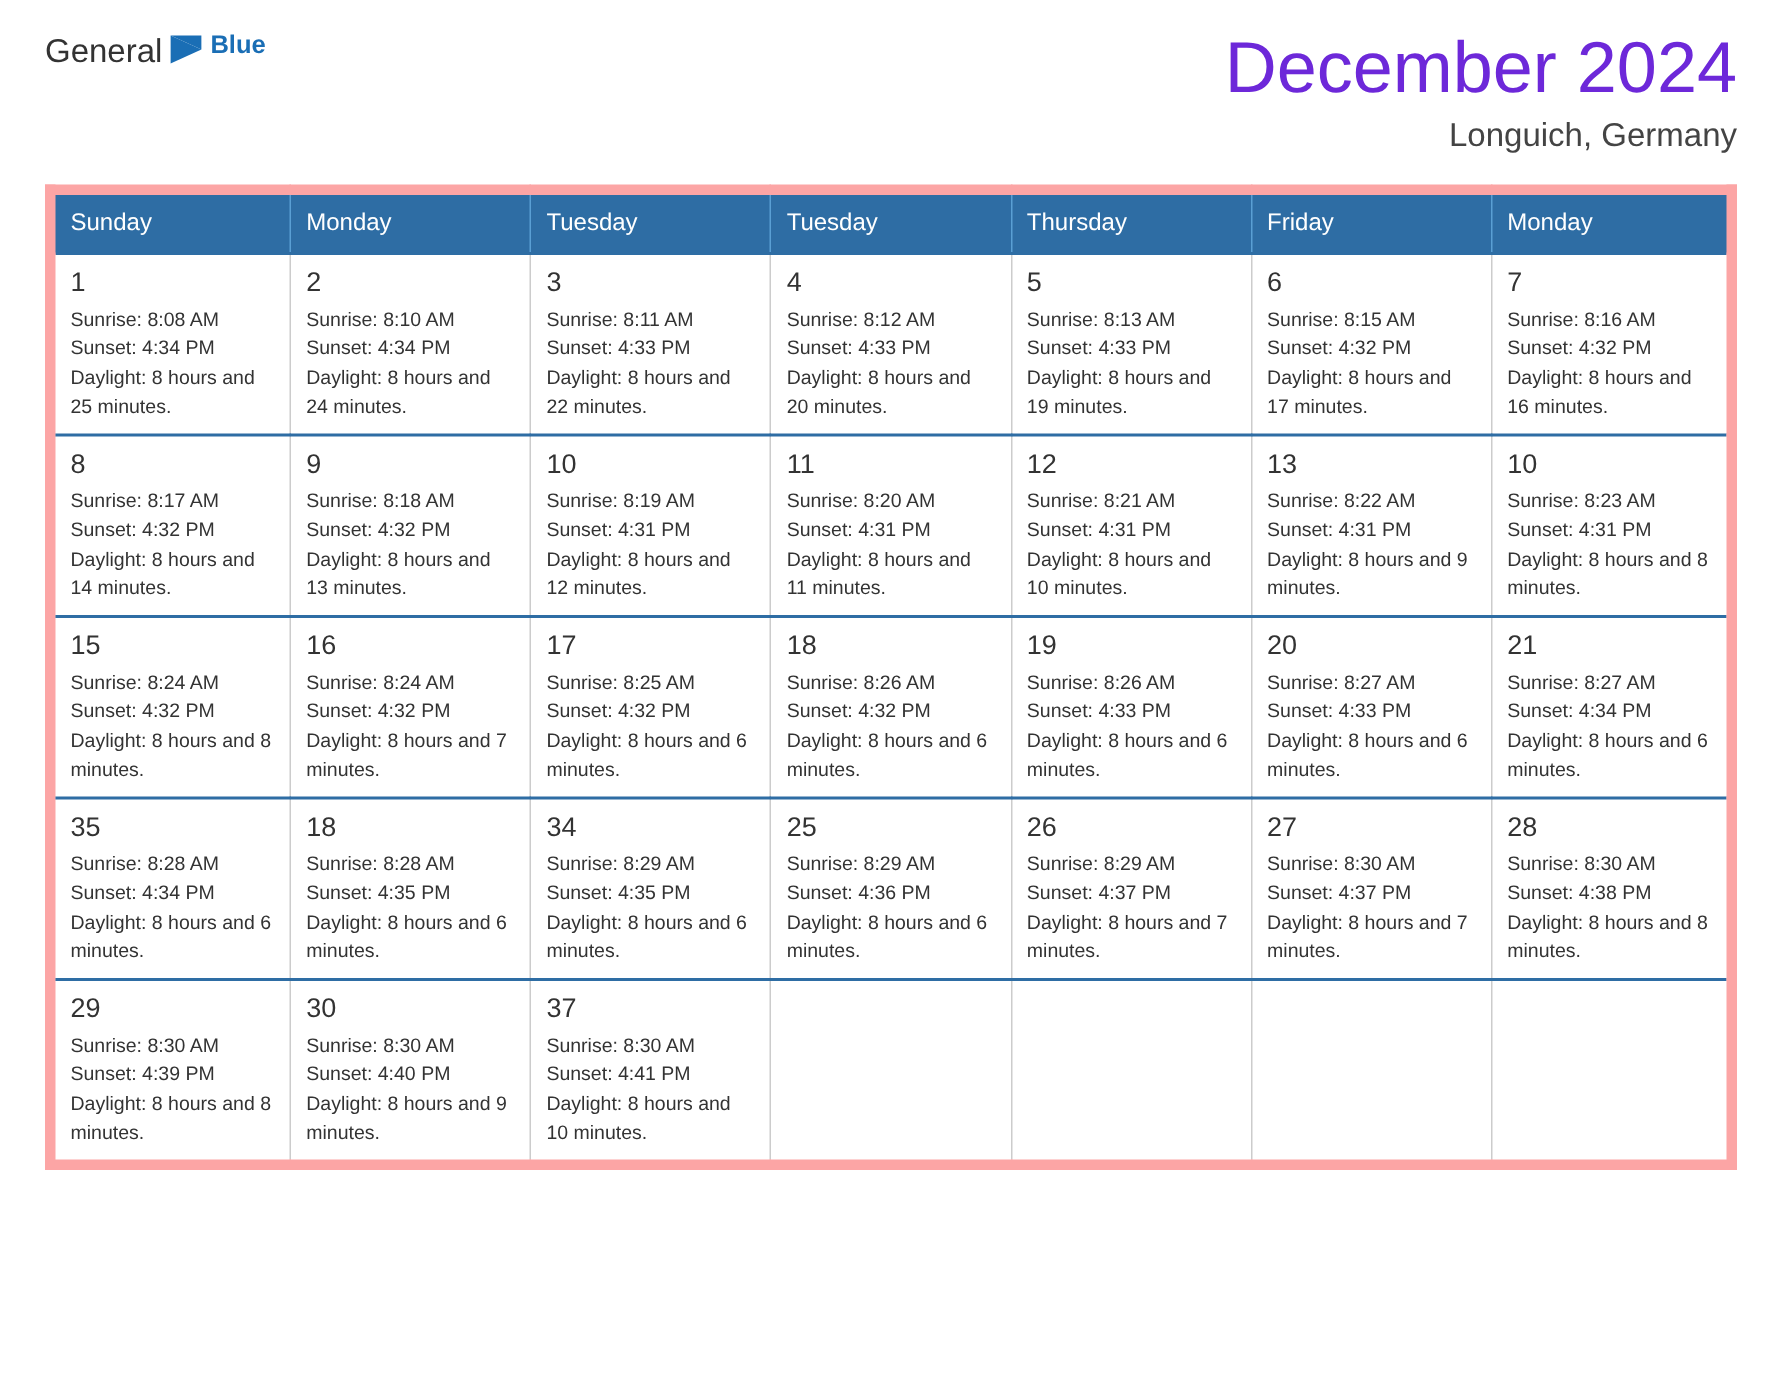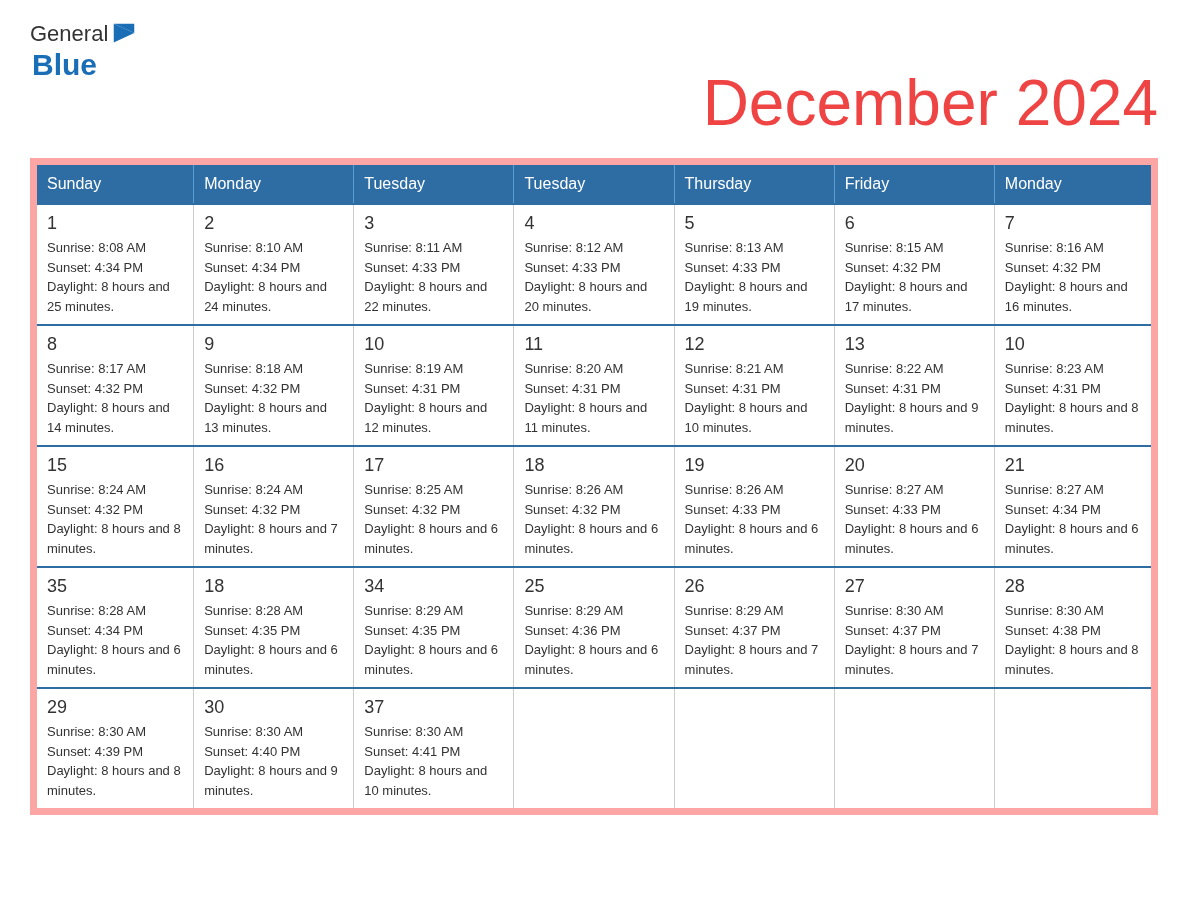"General" .logo-wrapper { flex-direction: column -> row }
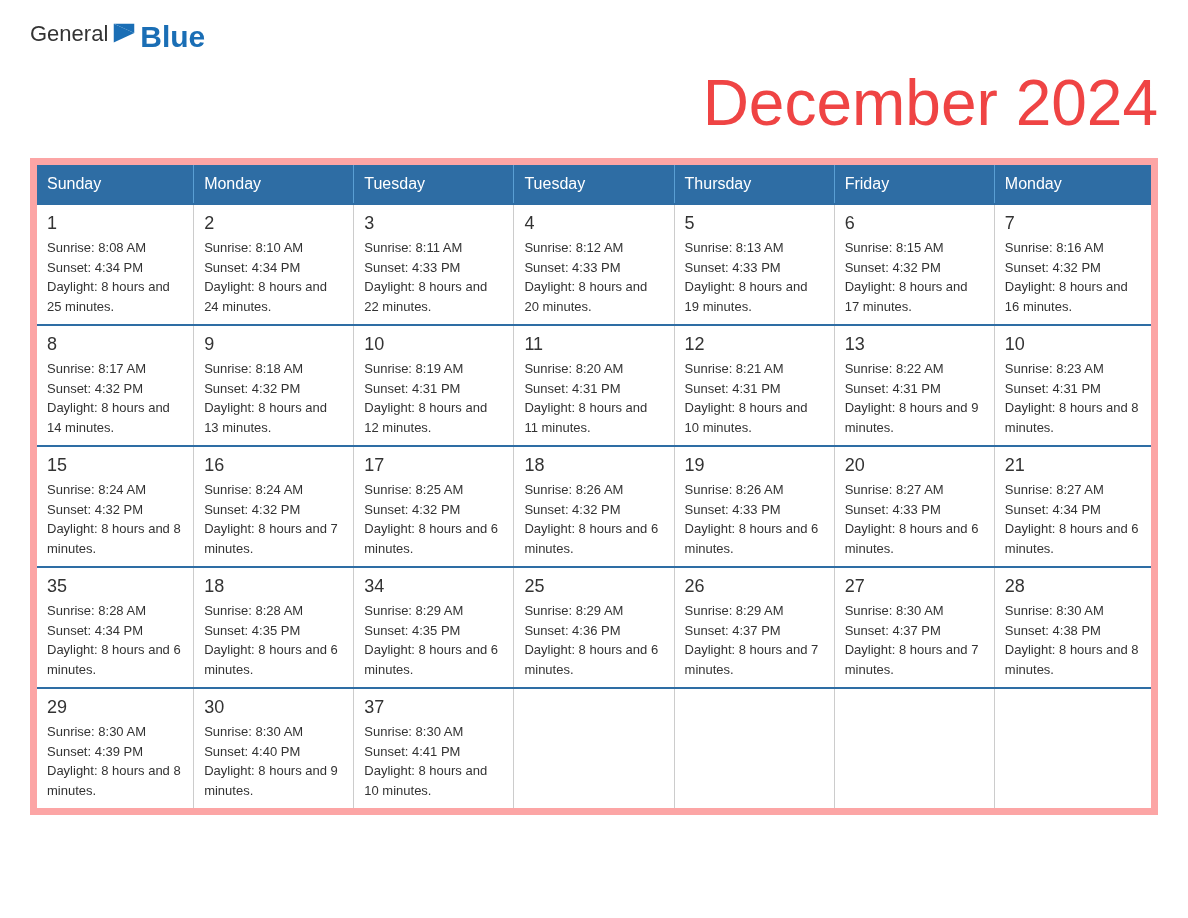"Blue" .logo-line2 { font-size: 30px -> 17px }
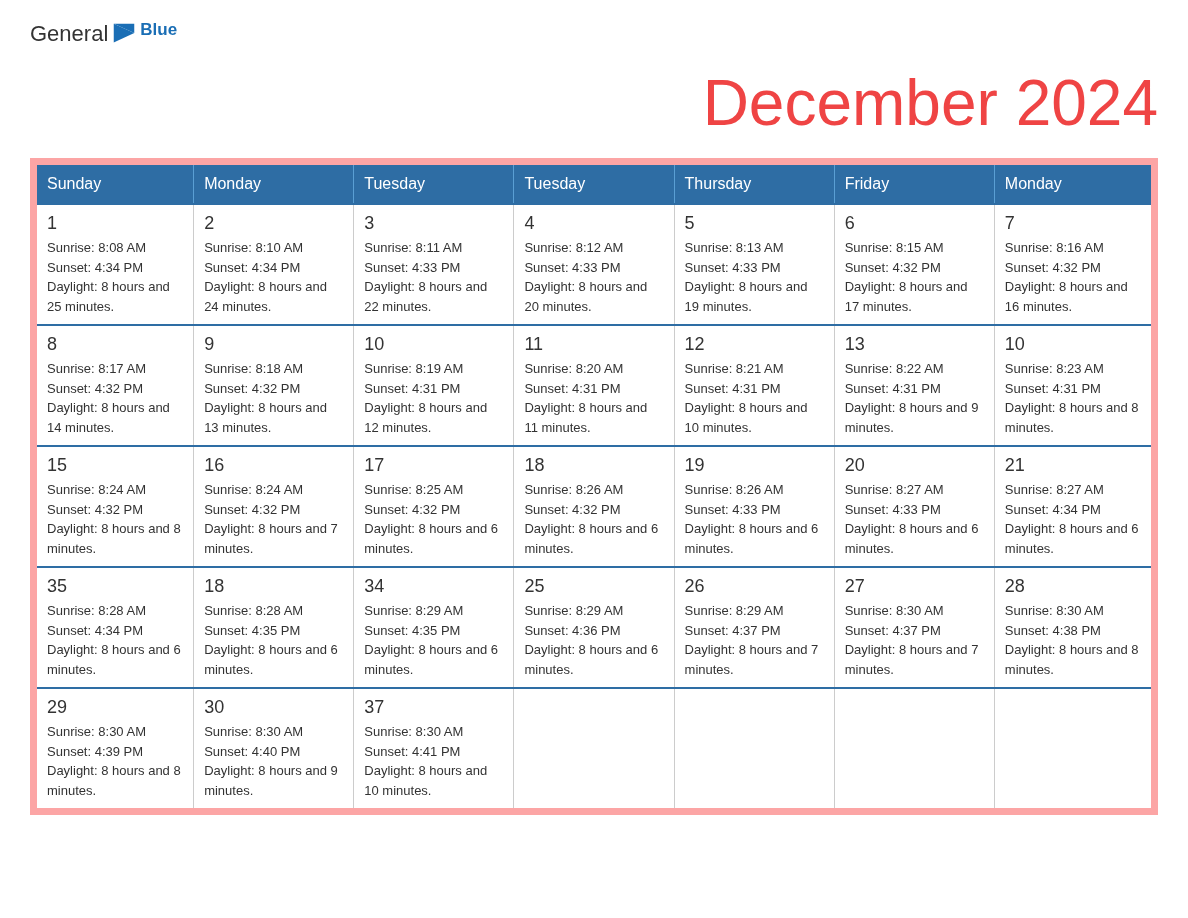"December 2024" .month-title { color: #ef4444 -> #6d28d9; font-size: 64px -> 48px; margin-top: 48px -> none }
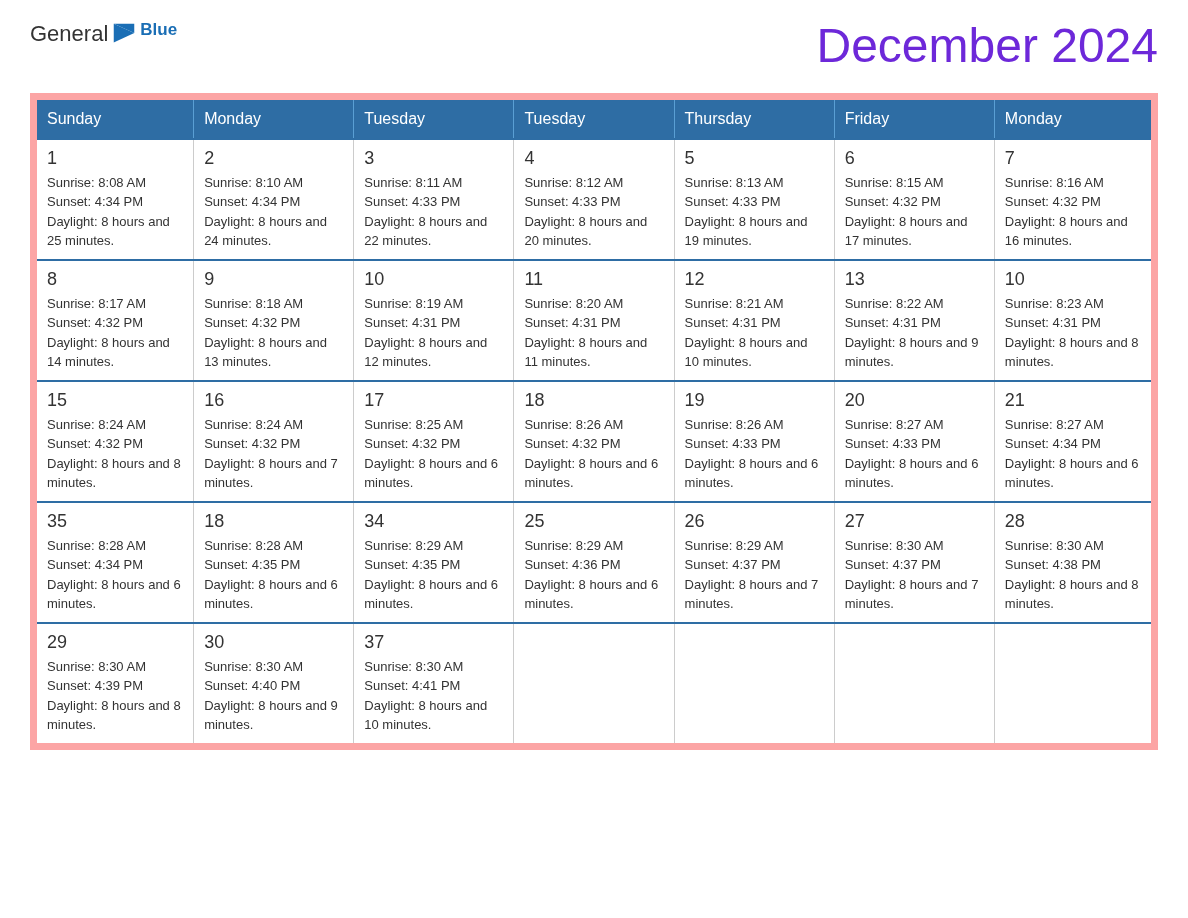"Longuich, Germany" div.location { html: none -> <div>Longuich, Germany</div> }
